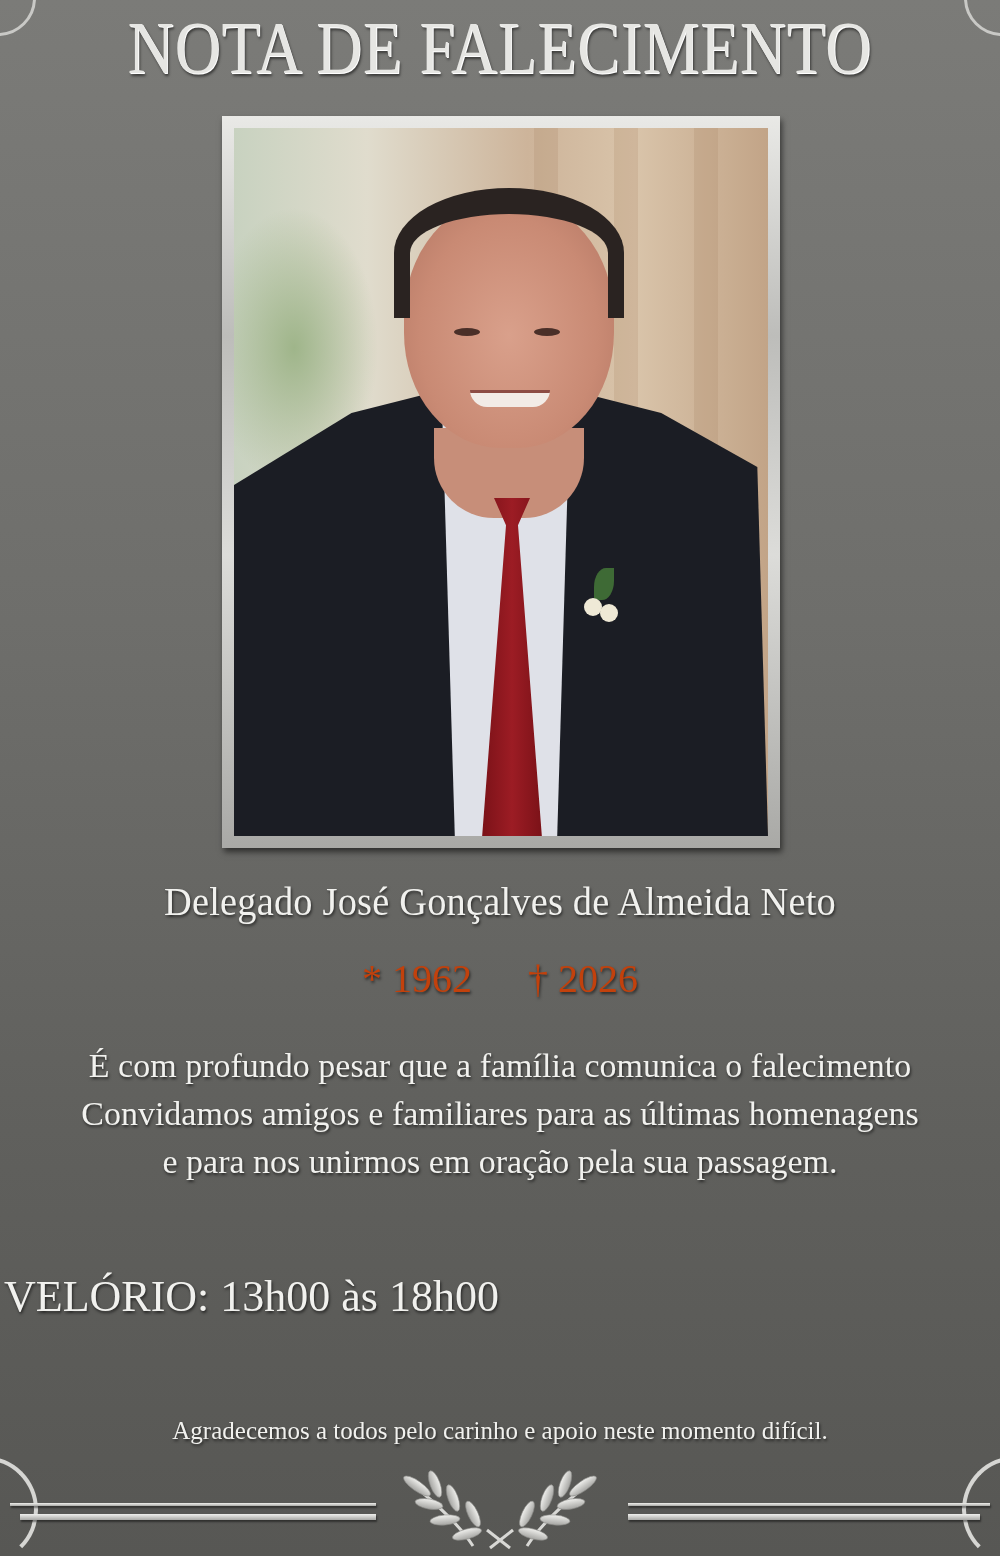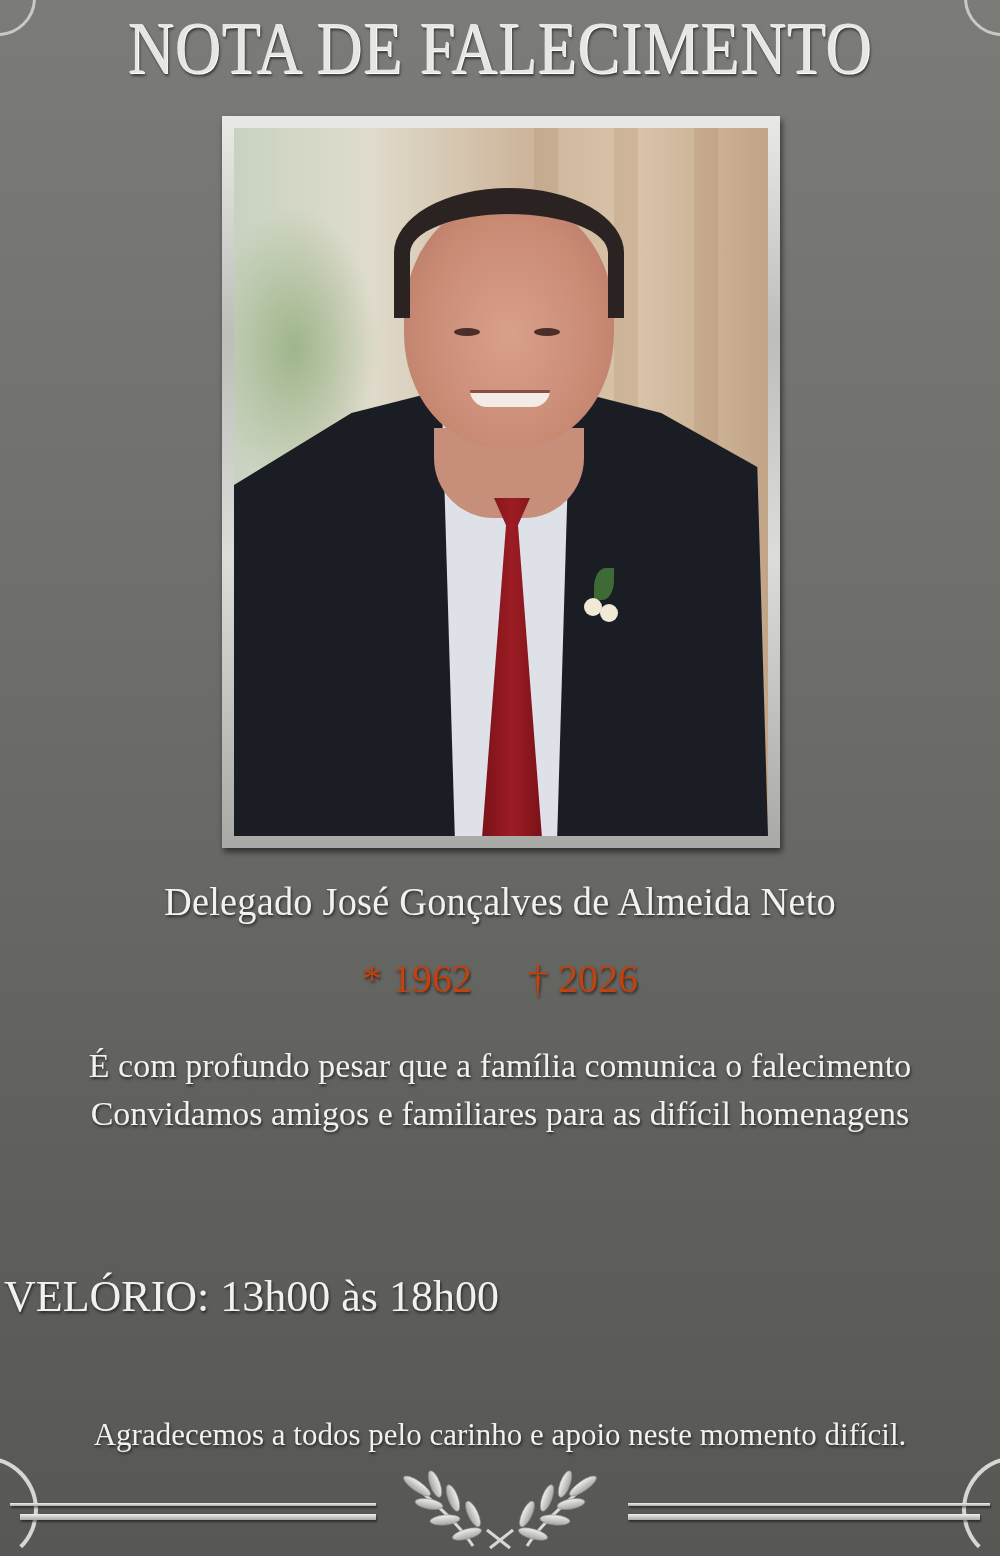"Convidamos amigos e familiares para" div { text: difícil -> últimas }
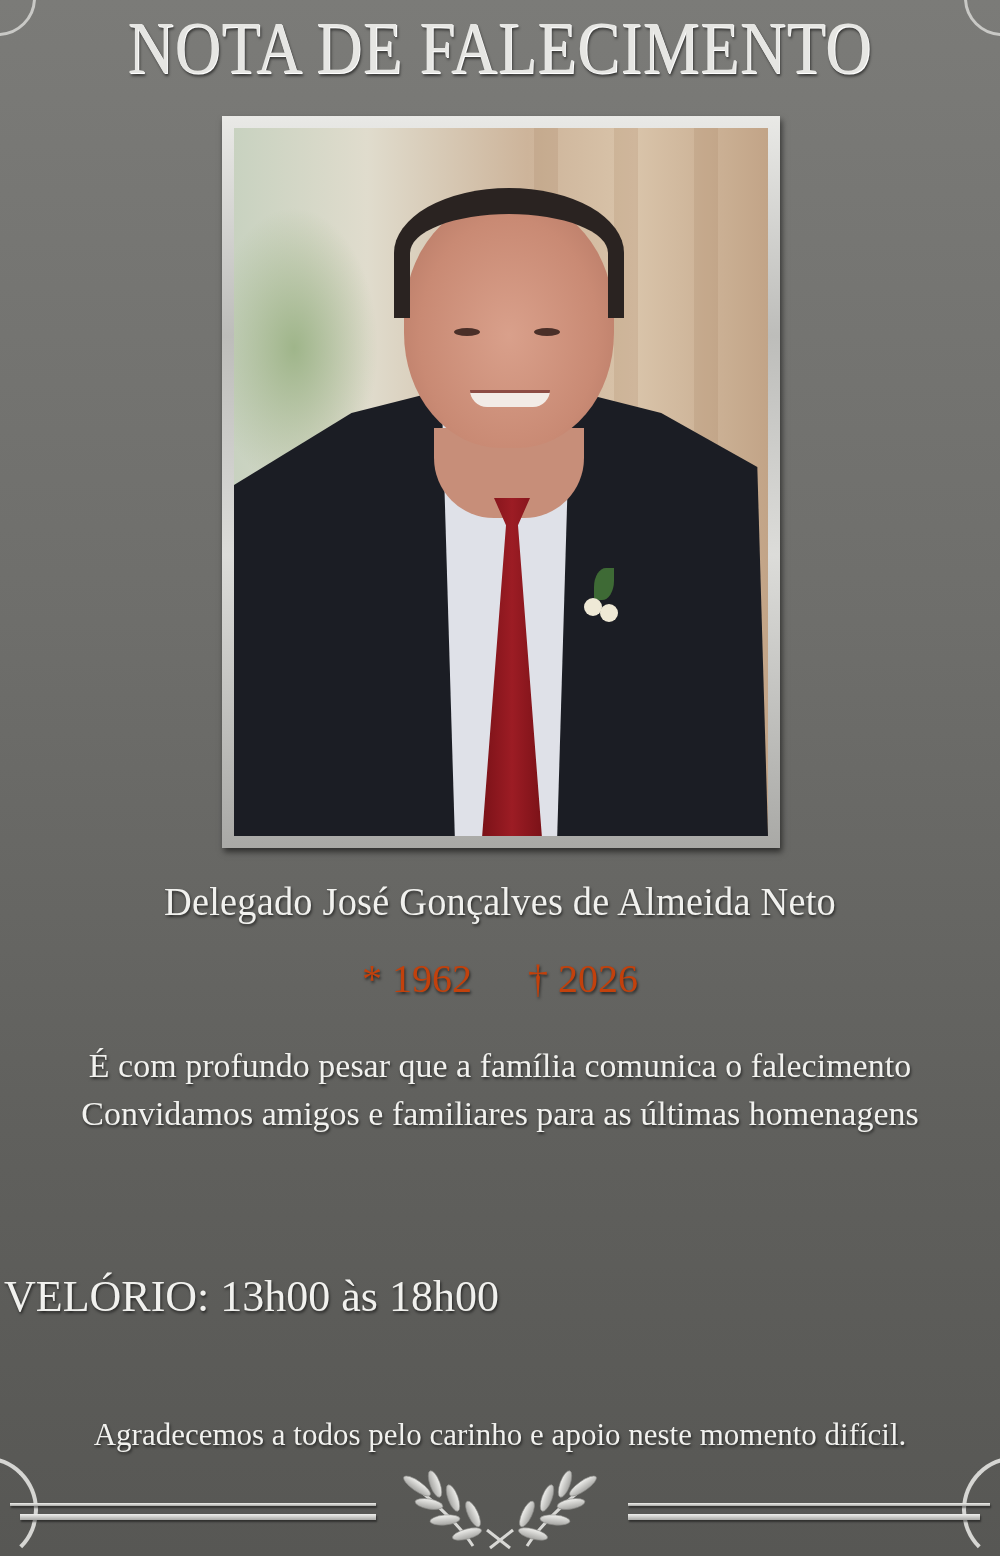"e para nos unirmos em" div { html: none -> <div>e para nos unirmos em oração pela sua passagem.</div> }
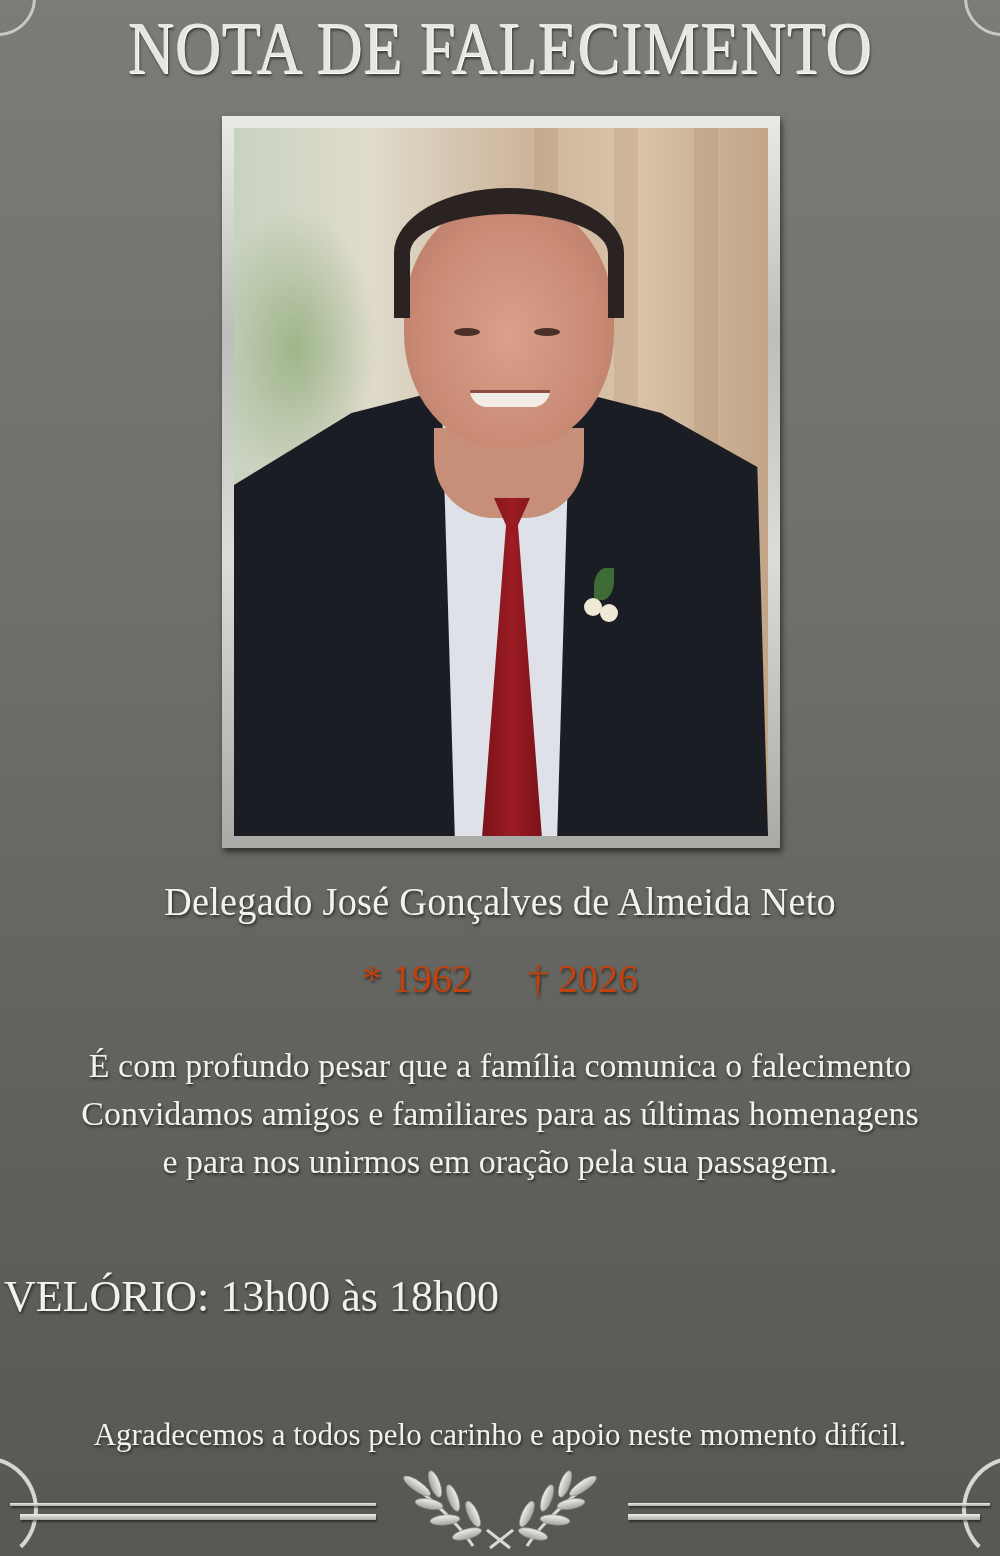"Agradecemos a todos pelo carinho" .thanks { font-size: 31px -> 25px }
